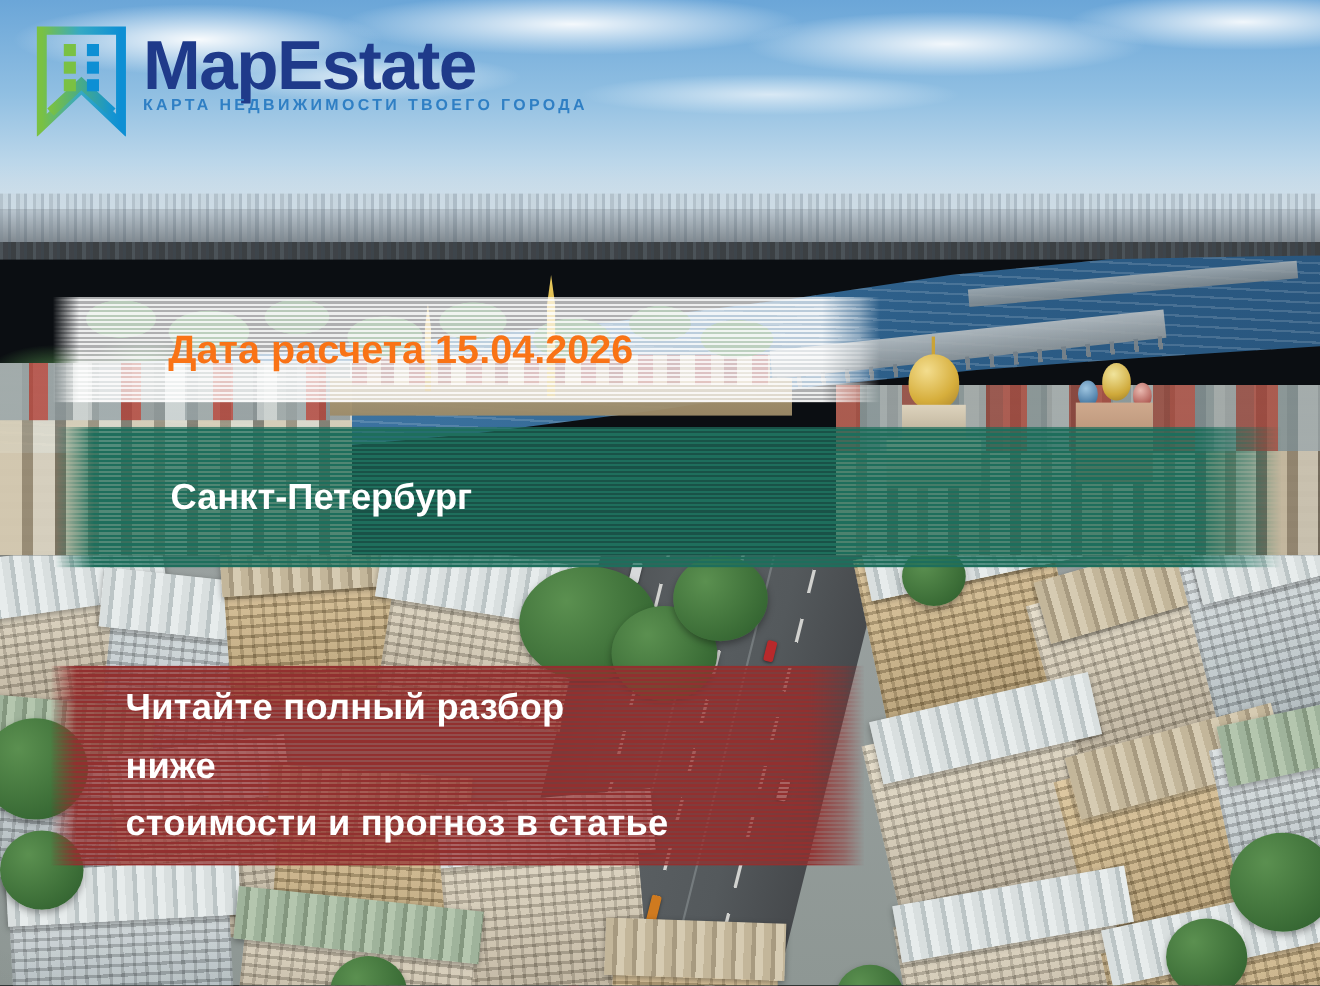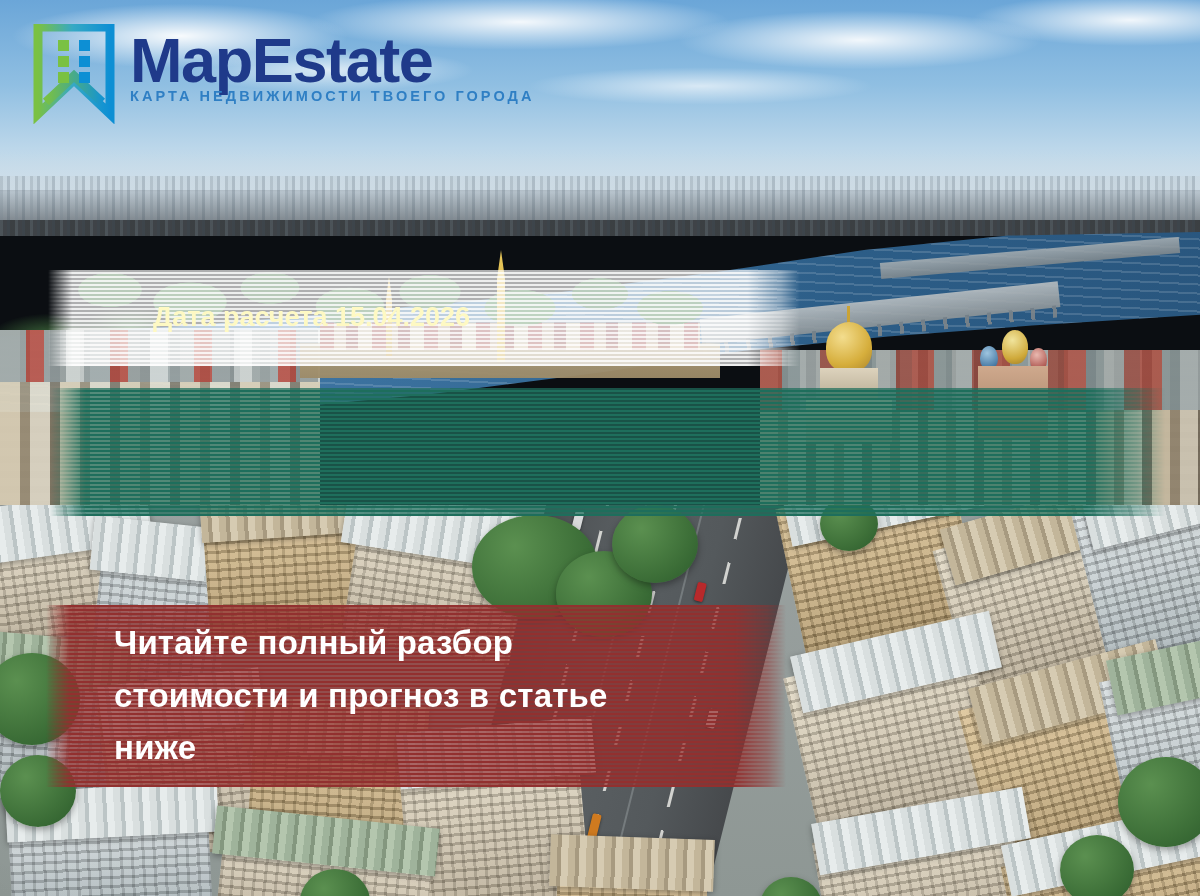"Дата расчета 15.04.2026" #banner-date .txt { color: #fef9c3 -> #f97316; font-size: 27px -> 36px }
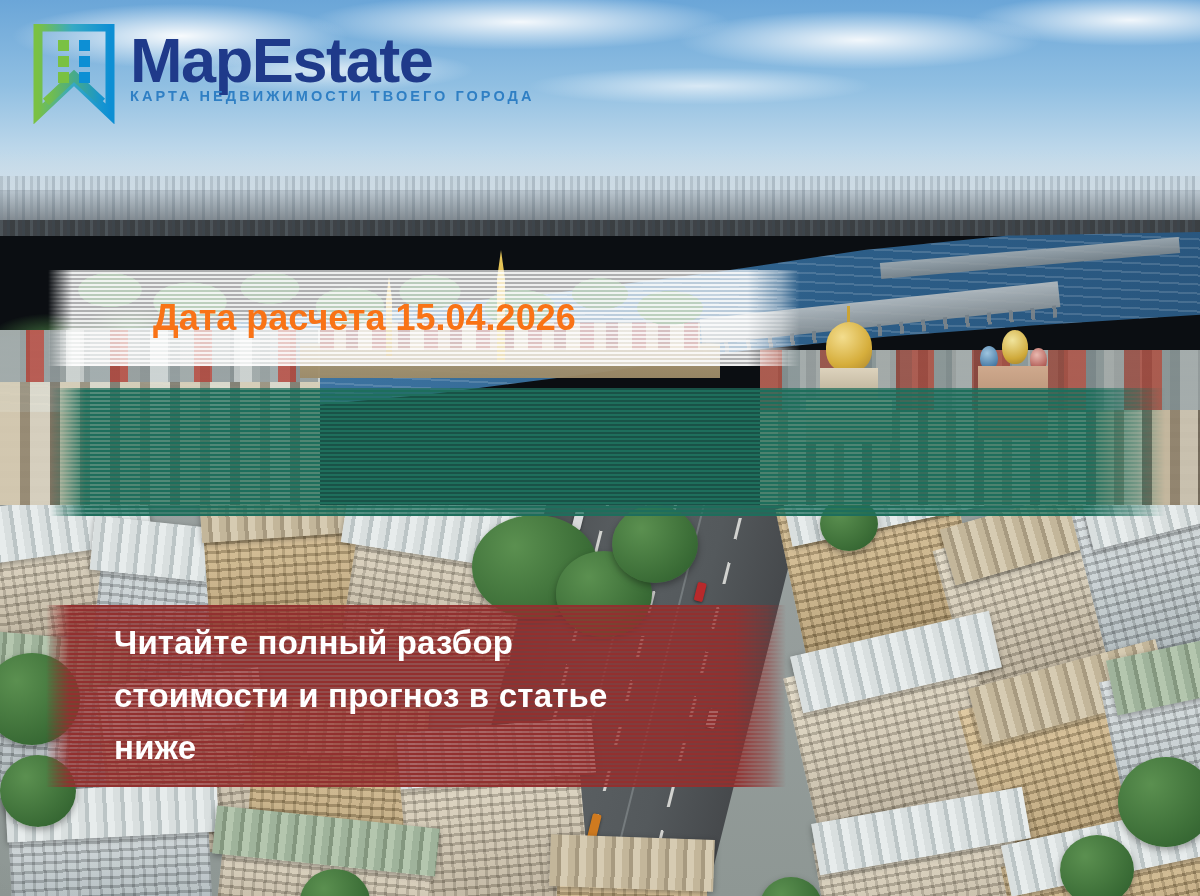"Санкт-Петербург" div { html: none -> <div>Санкт-Петербург</div> }
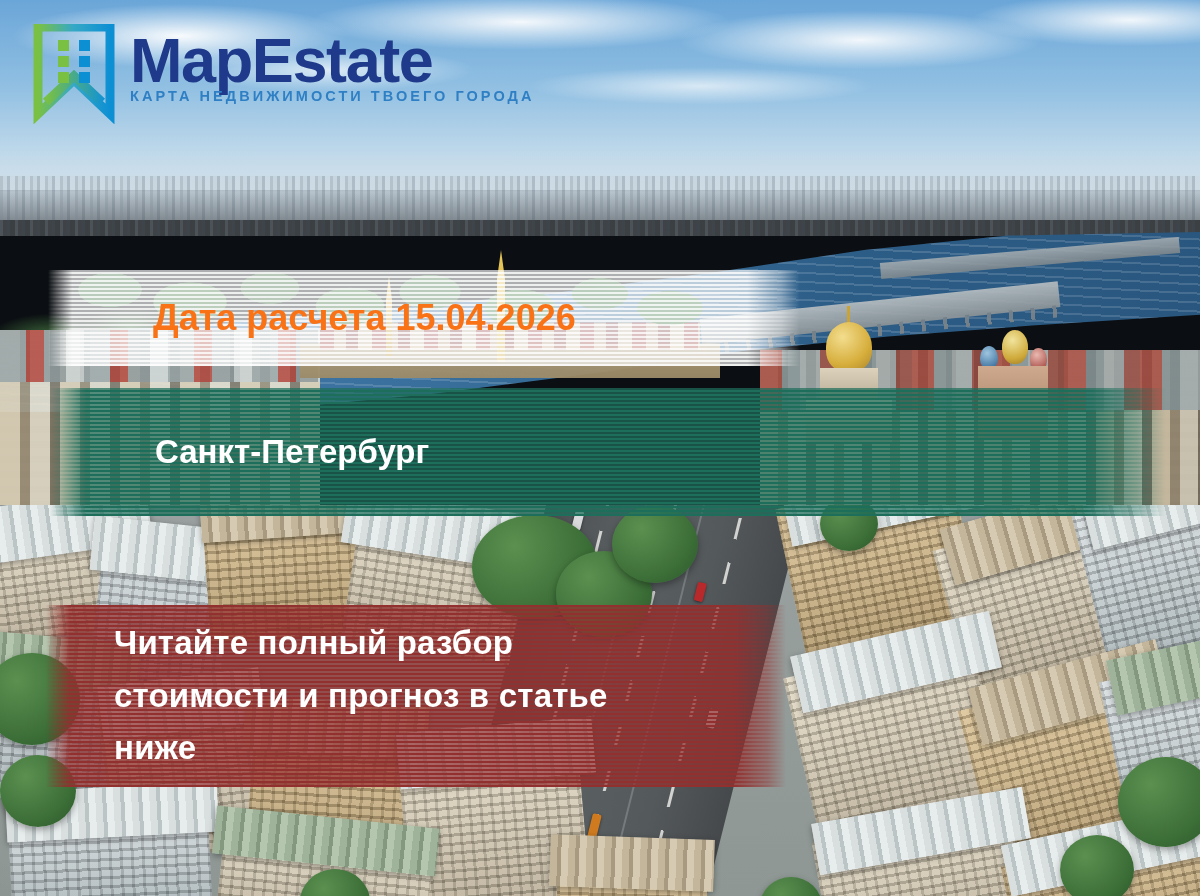"стоимости и прогноз в статье" div { order: before "ниже" -> after "ниже" }
